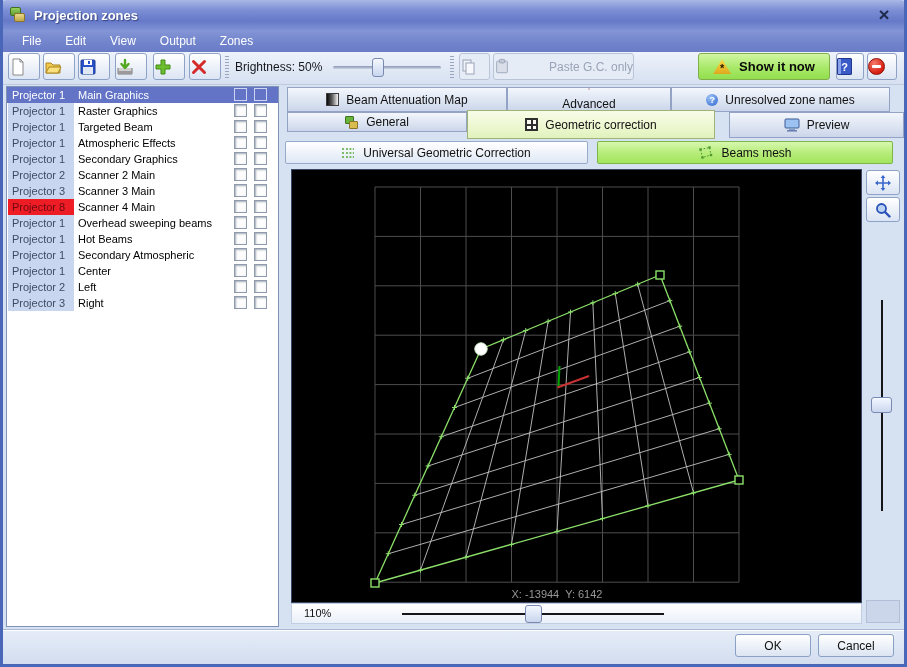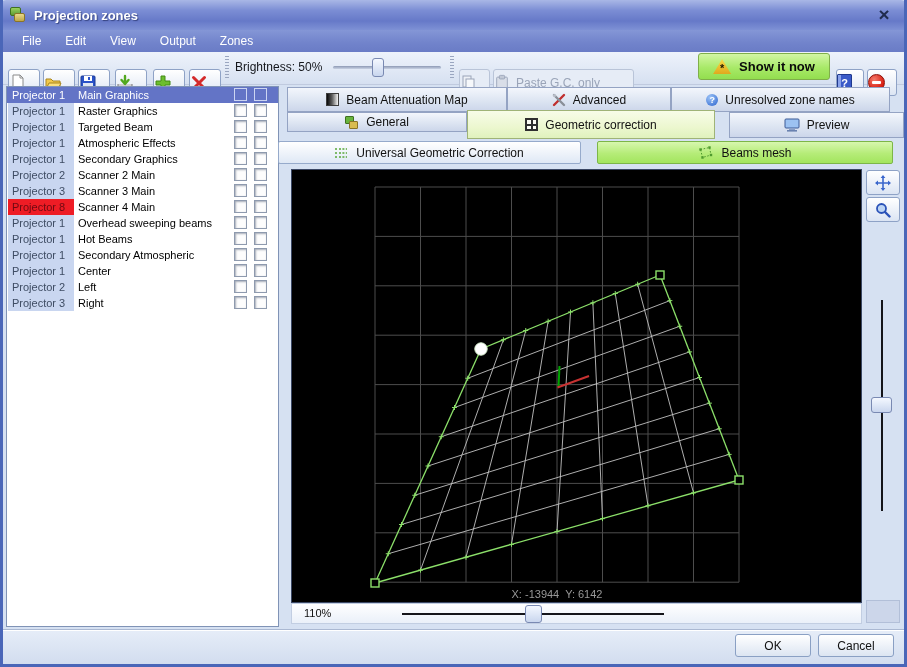"Paste G.C. only" .tbtn { justify-content: flex-start -> space-between; margin-top: 16px -> none }
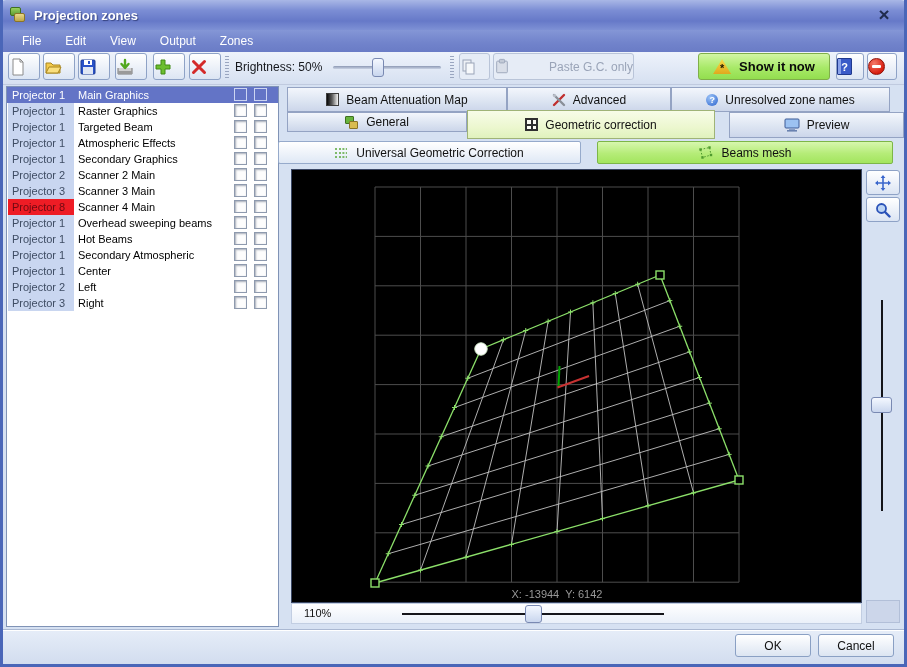"Advanced" div.tab { flex-direction: none -> column }
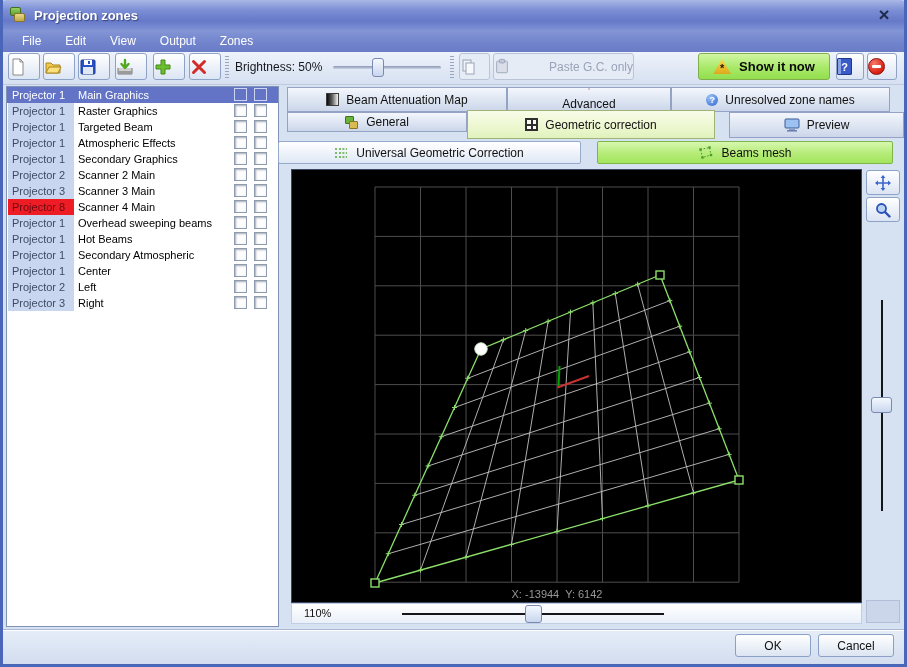"Universal Geometric Correction" div.gc-btn { left: 278px -> 285px }
